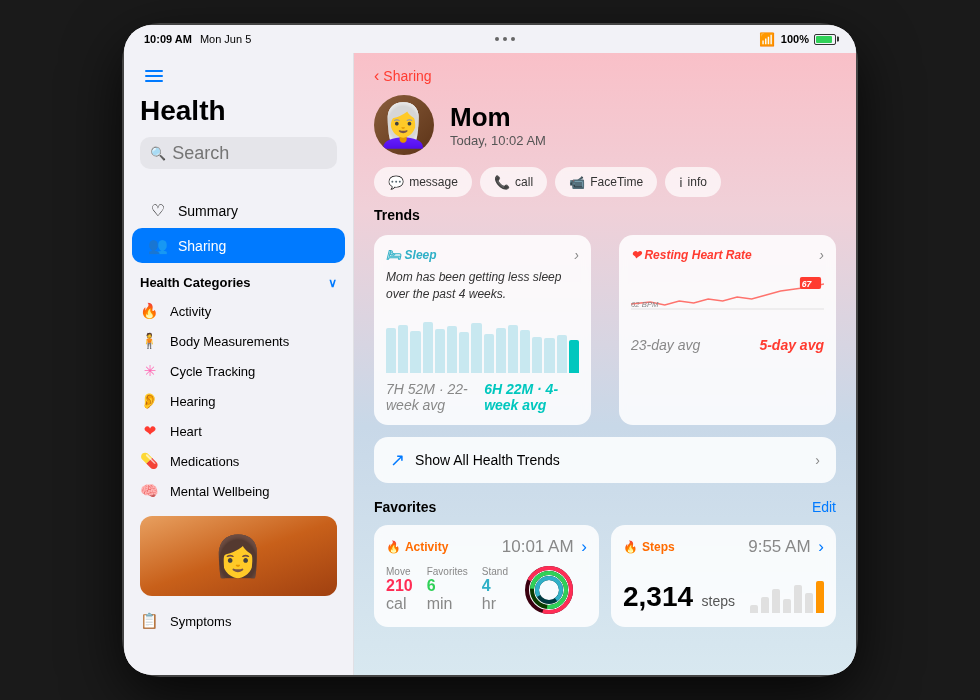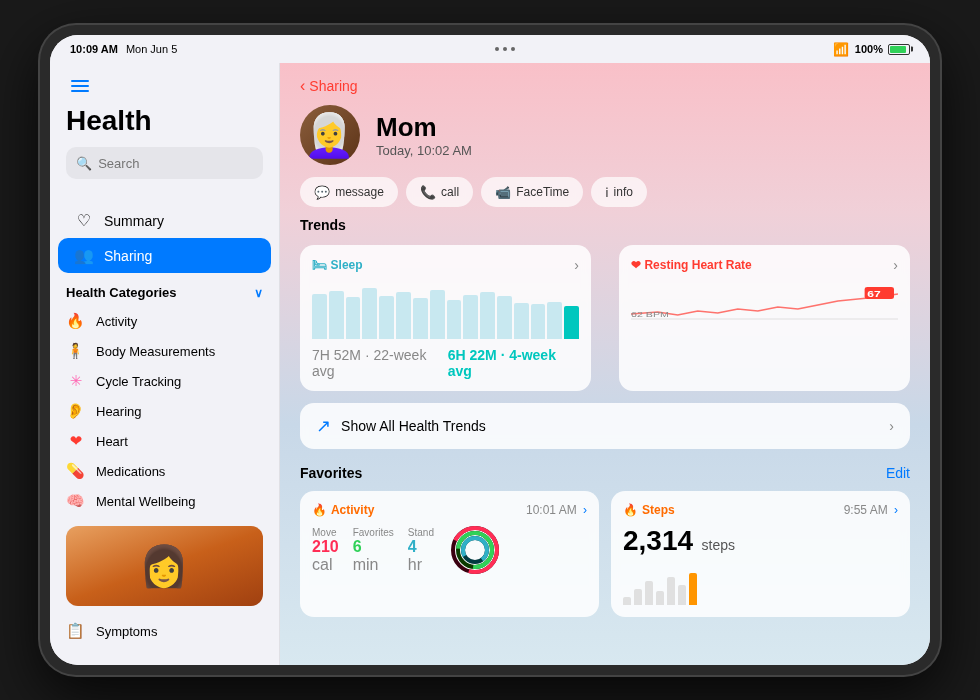"10:09 AM" .ipad-frame { padding: 10px -> none; width: 900px -> 732px }
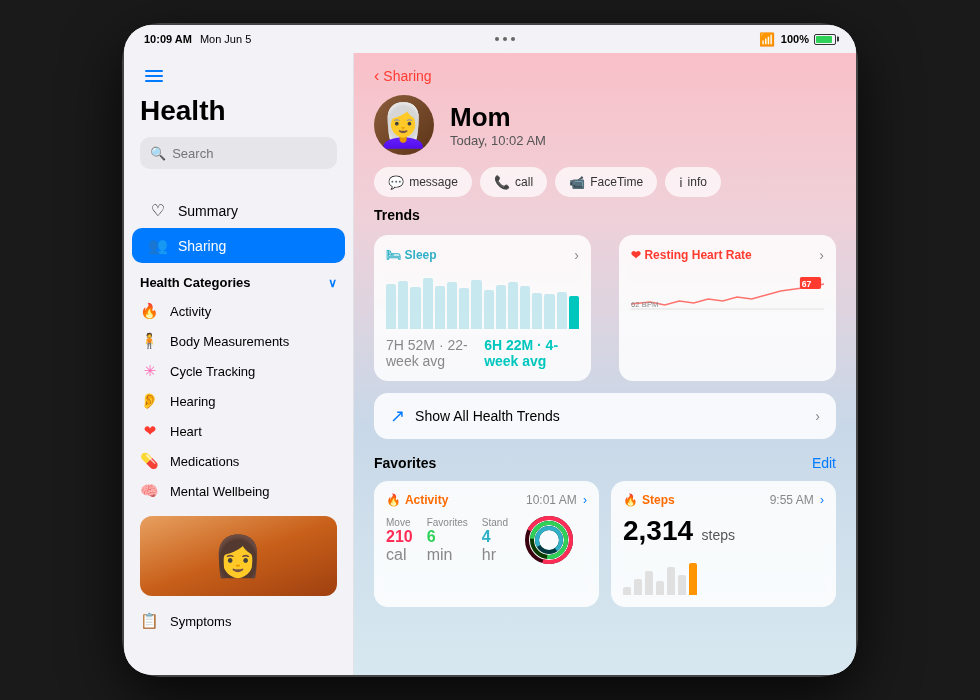"Search" .search-bar input { font-size: 13px -> 18px }
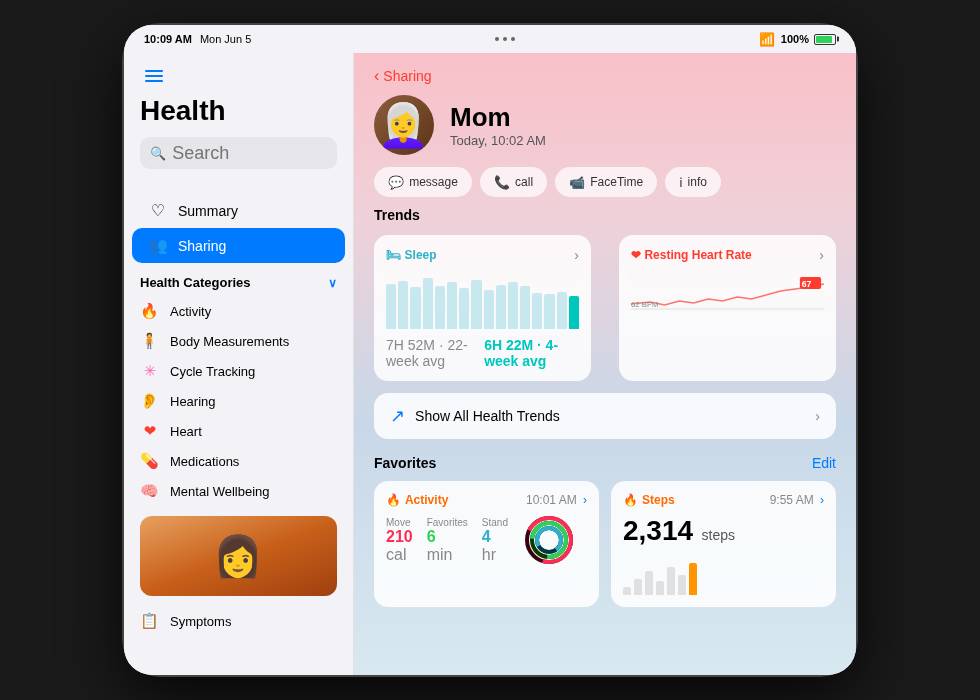"🛏 Sleep" .trends-grid { font-style: none -> italic }
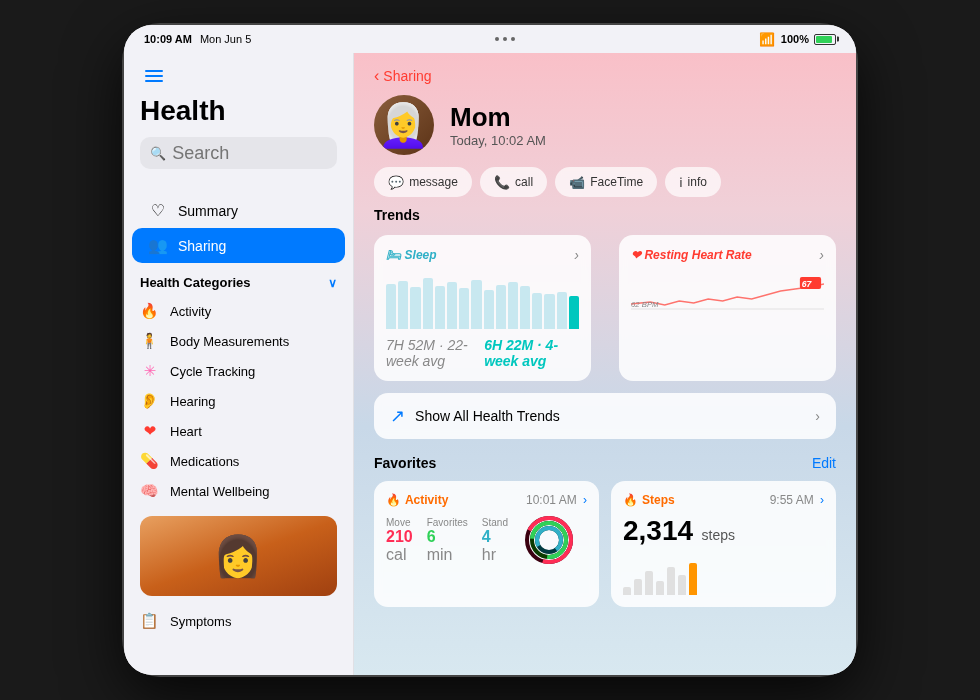"Mom has been getting less" div.trend-desc { html: none -> <div>Mom has been getting less sleep over the past 4 weeks.</div> }
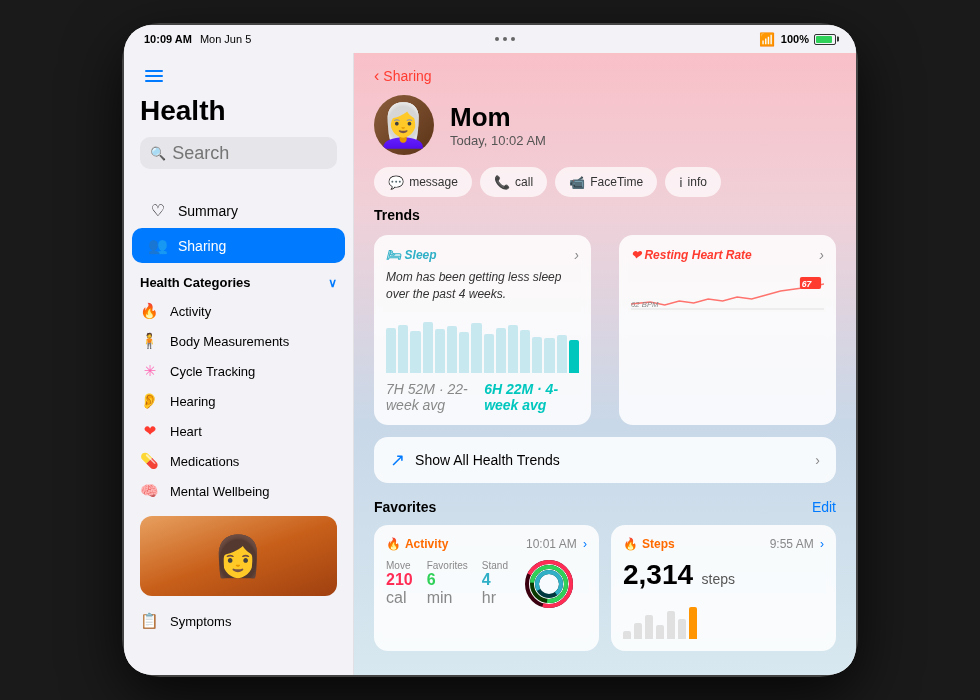"23-day avg" div.chart-labels { html: none -> <div> <span> <span>23-day avg</span> </span> <span> <span>5-day avg</span> </span> </div> }
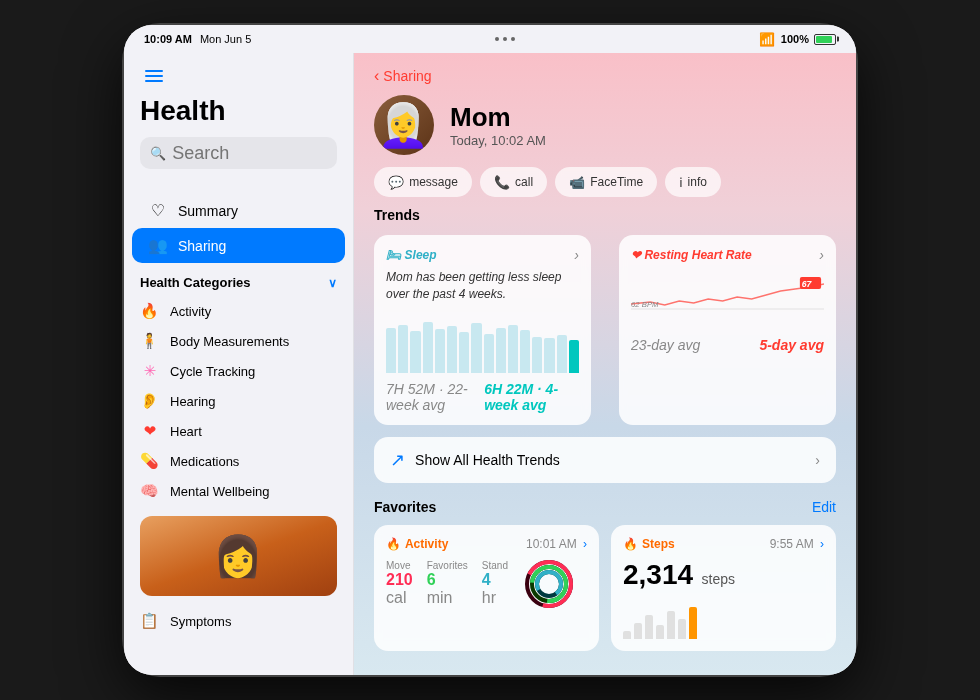"10:01 AM ›" .fav-time { font-size: 12px -> 17px }
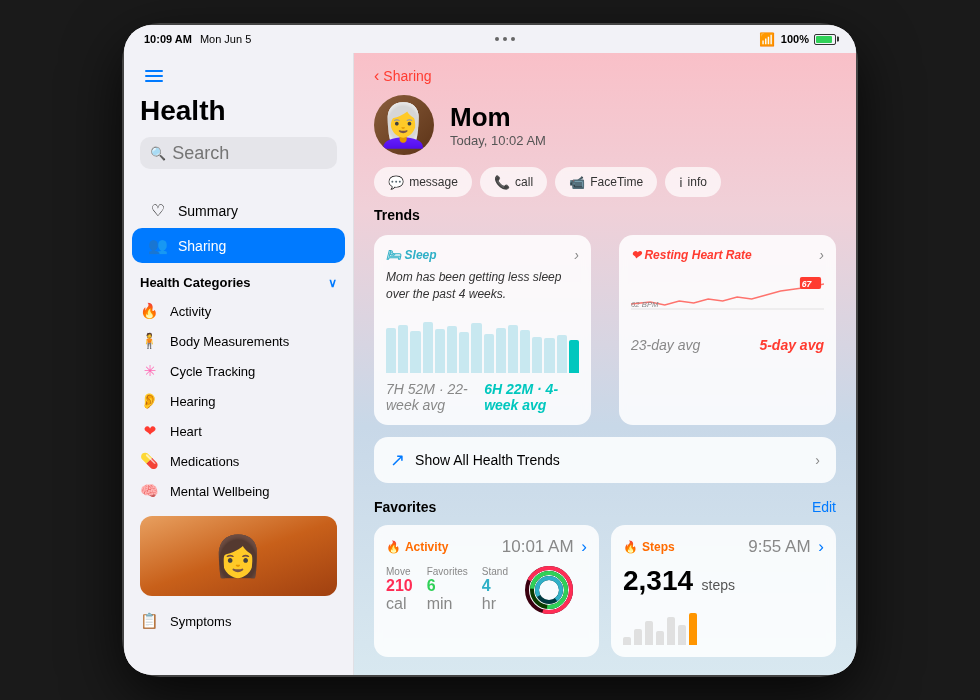"2,314 steps" div { align-items: flex-start -> flex-end; flex-direction: column -> none }
